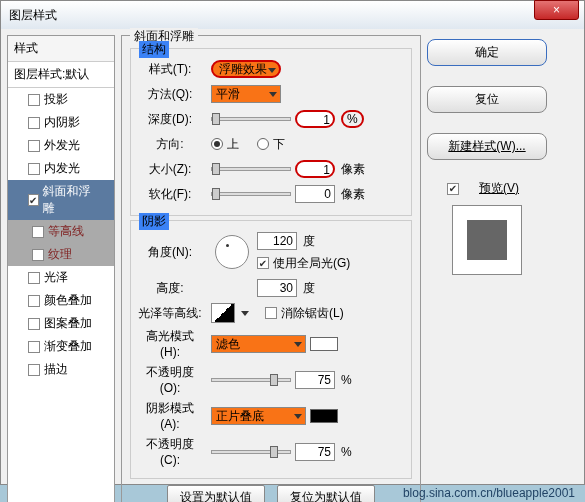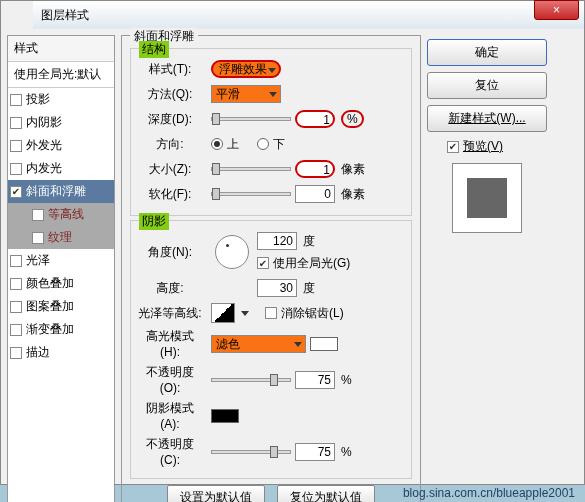"图层样式" .titlebar { margin-left: 32px -> none }
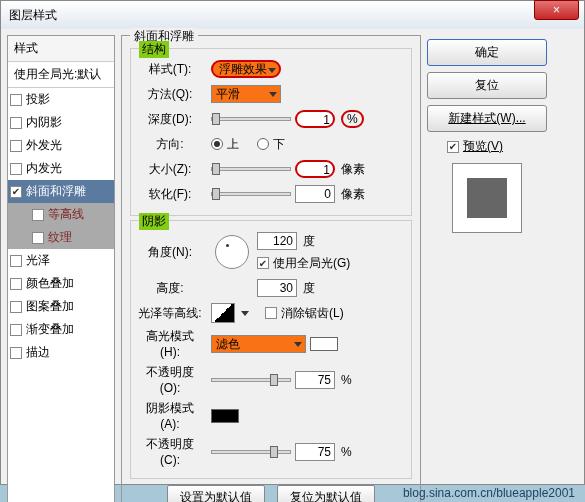"结构" .inner-title { background: #84cc16 -> #3b82f6 }
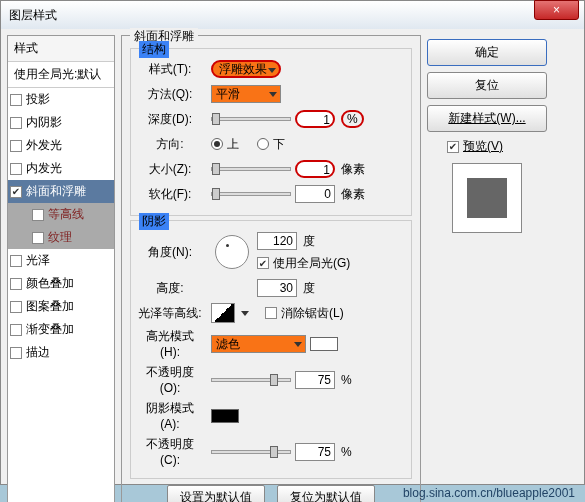"确定" .right-btn { border-radius: 3px -> 8px; margin-bottom: 6px -> 20px }
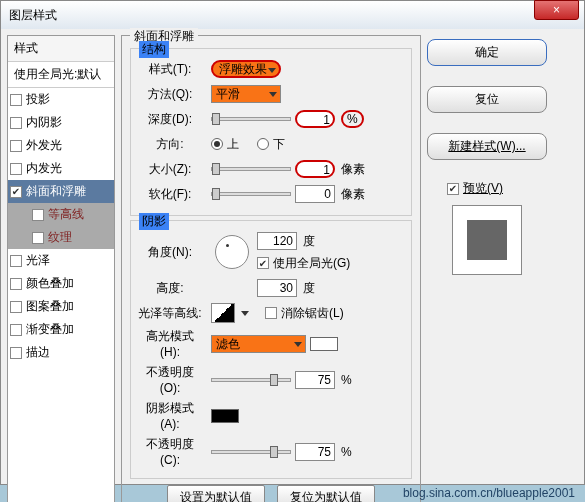"使用全局光:默认" span { text: 使用全局光 -> 图层样式 }
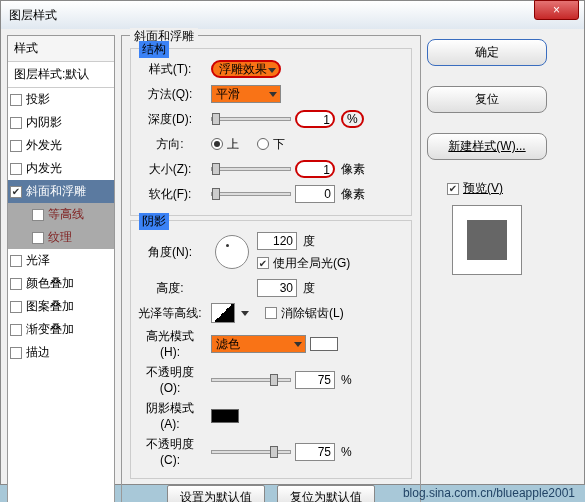"投影" .left-item { padding: 3px 2px -> 3px 20px }
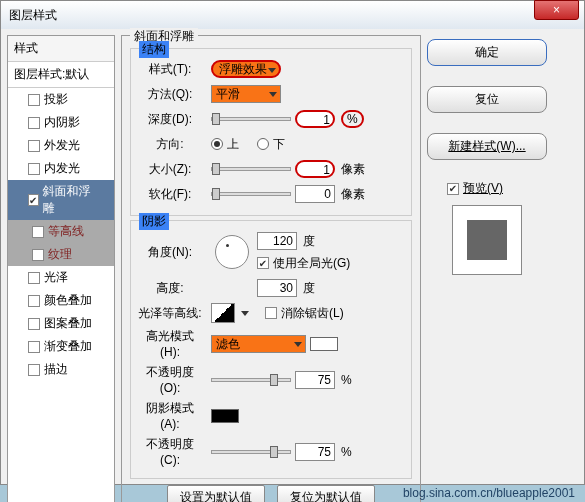"预览(V)" .preview-row { gap: 4px -> 20px }
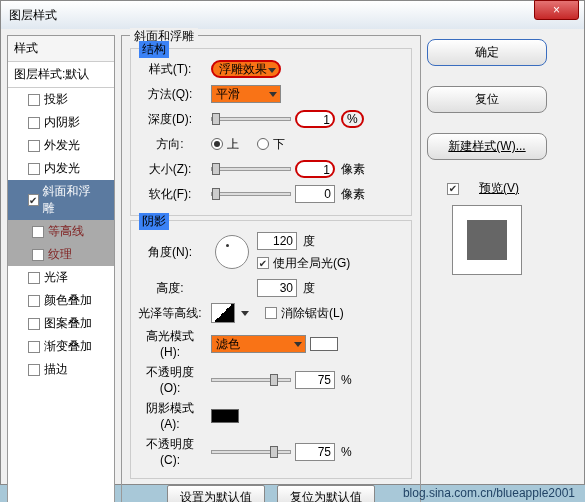"正片叠底" span.dropdown { html: none -> <span>正片叠底</span> }
